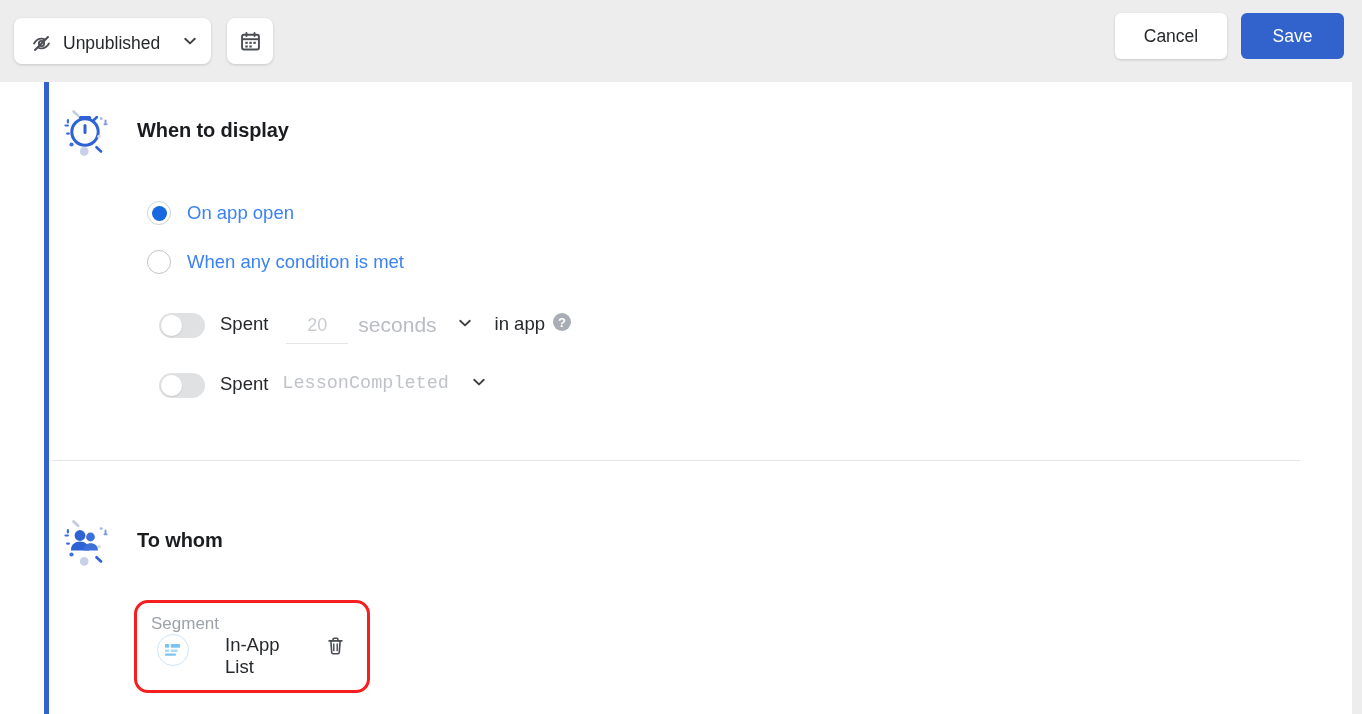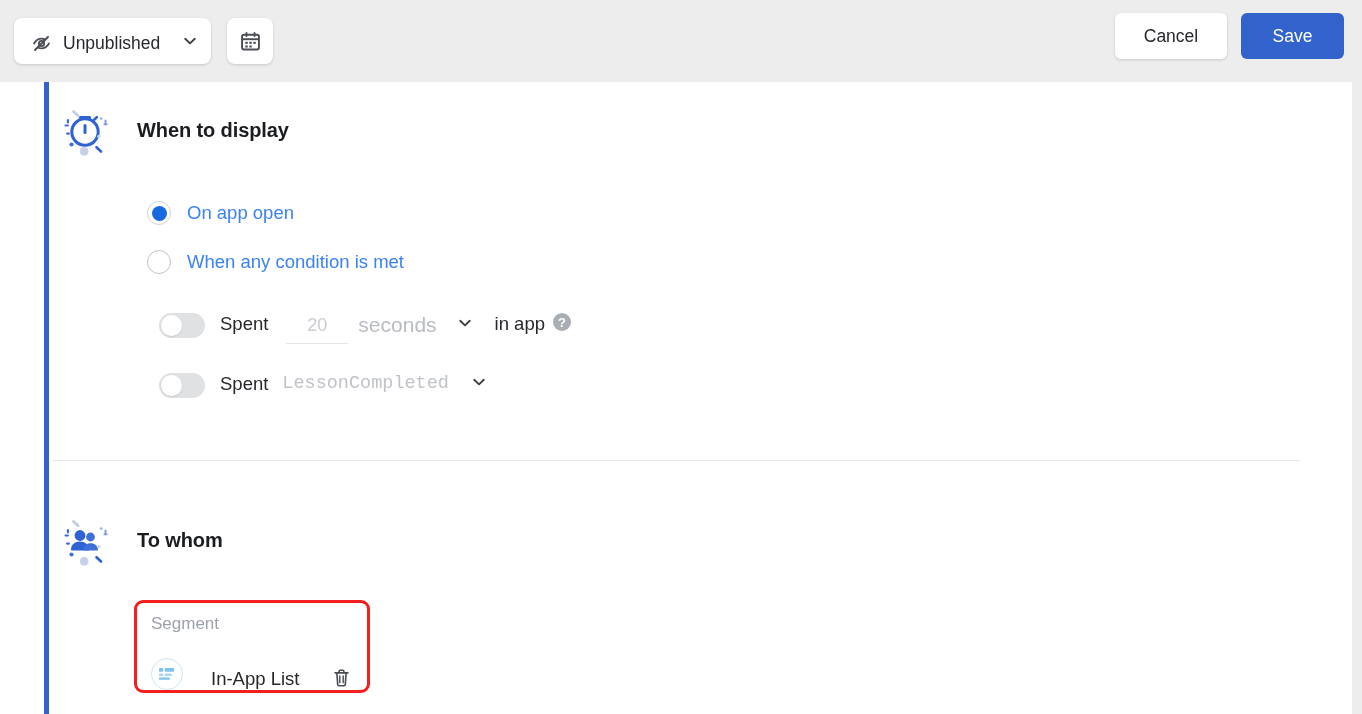"Segment" .segment-card { border-radius: 9px -> 14px }
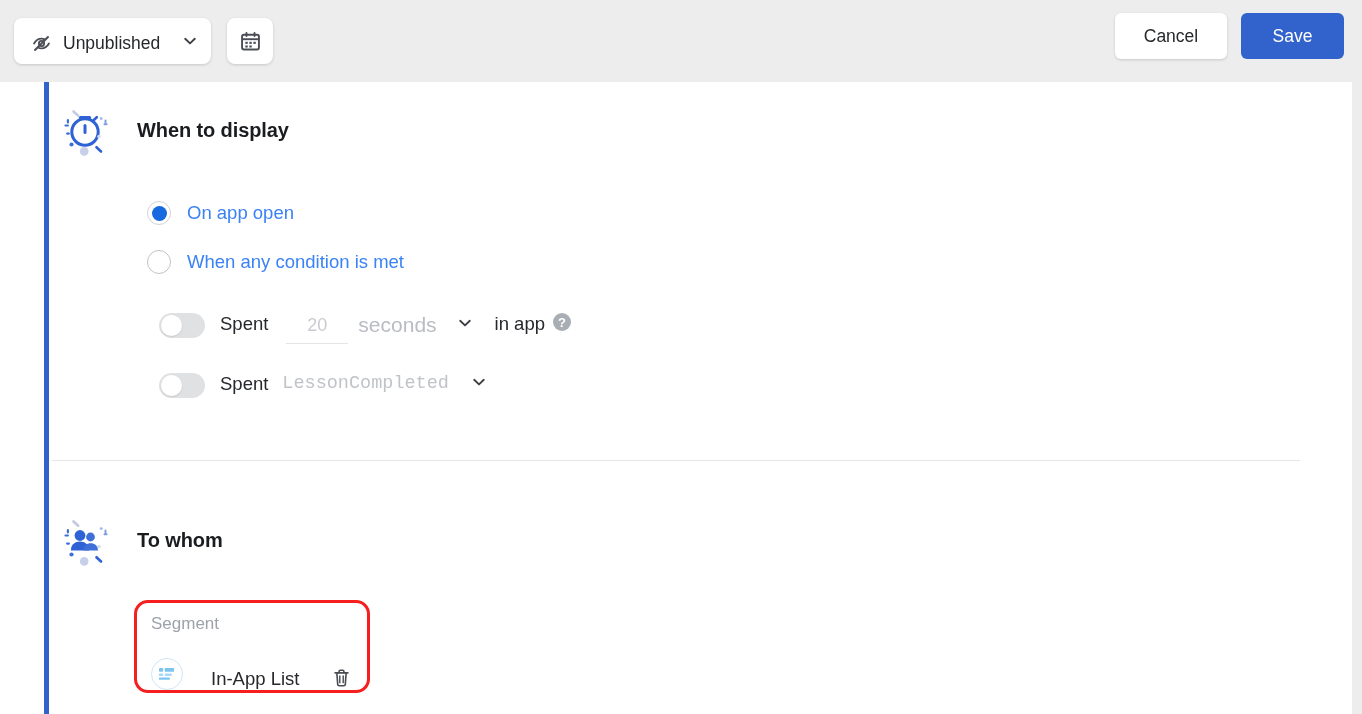"In-App List" .segment-row { align-items: flex-end -> flex-start; gap: 8px -> 16px; padding: 0 14px -> 0 20px }
